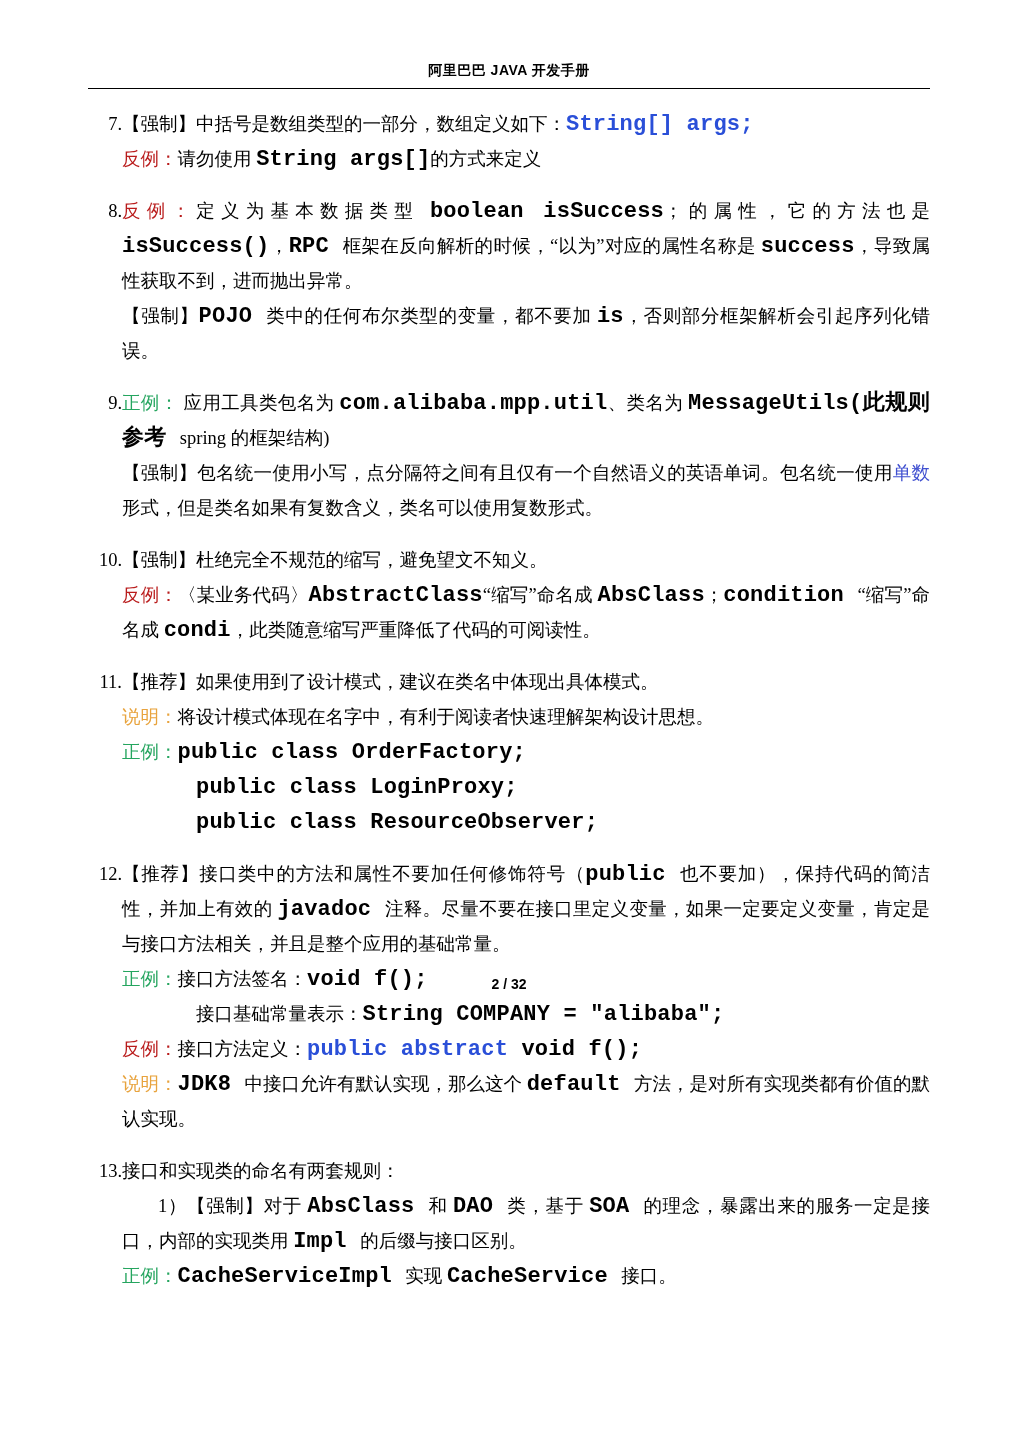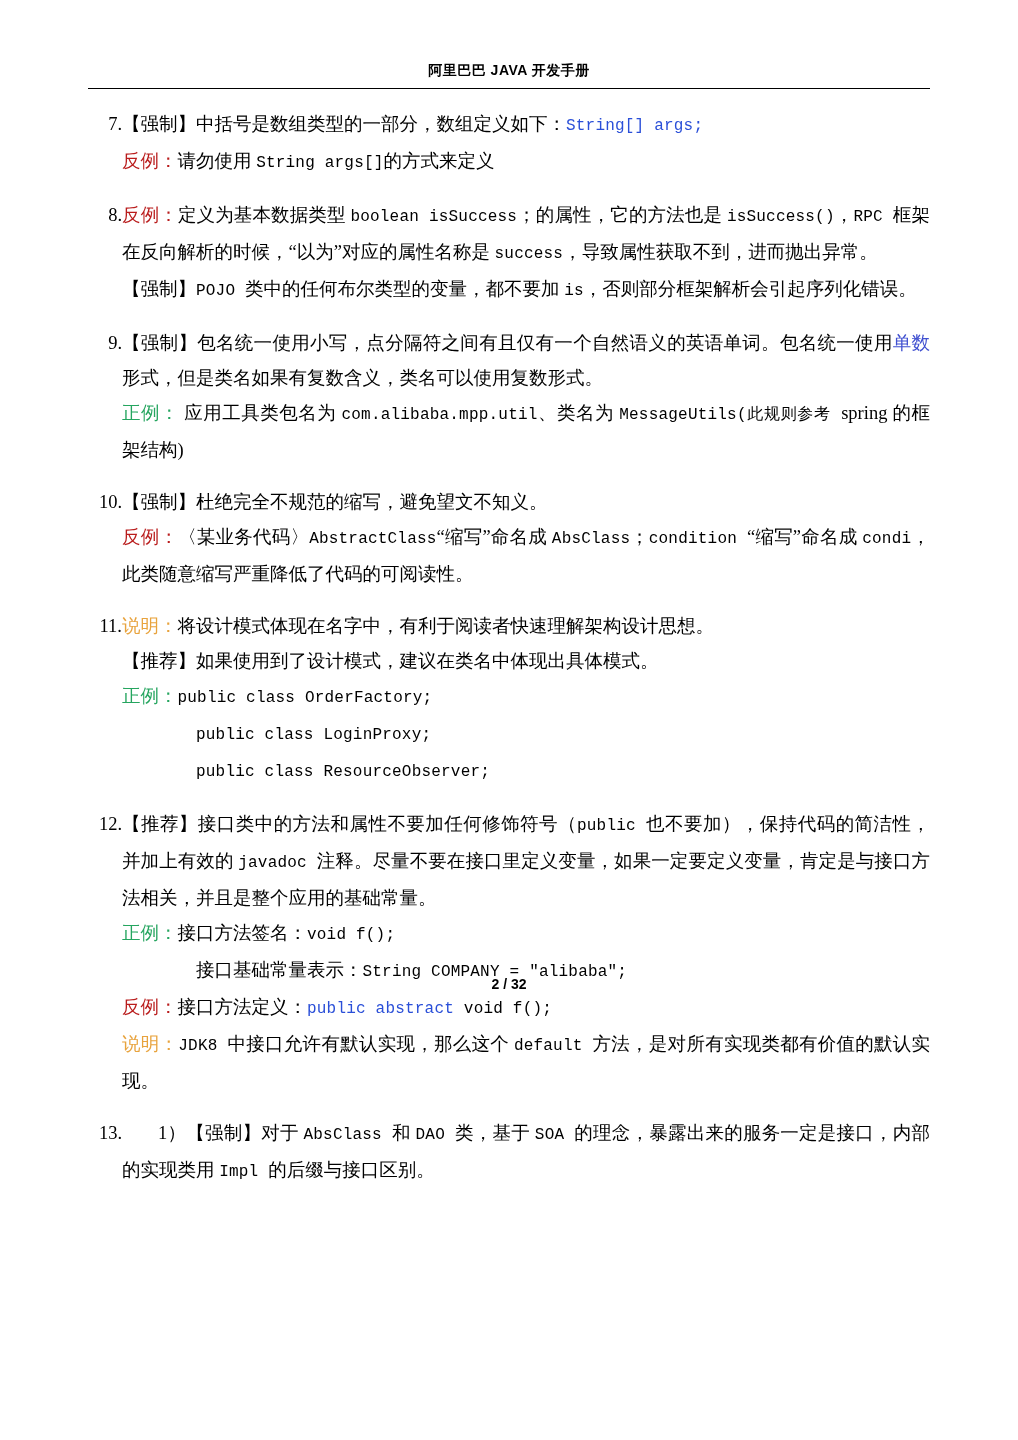"String[] args;" .mono { font-size: 16px -> 22px; font-weight: none -> bold }
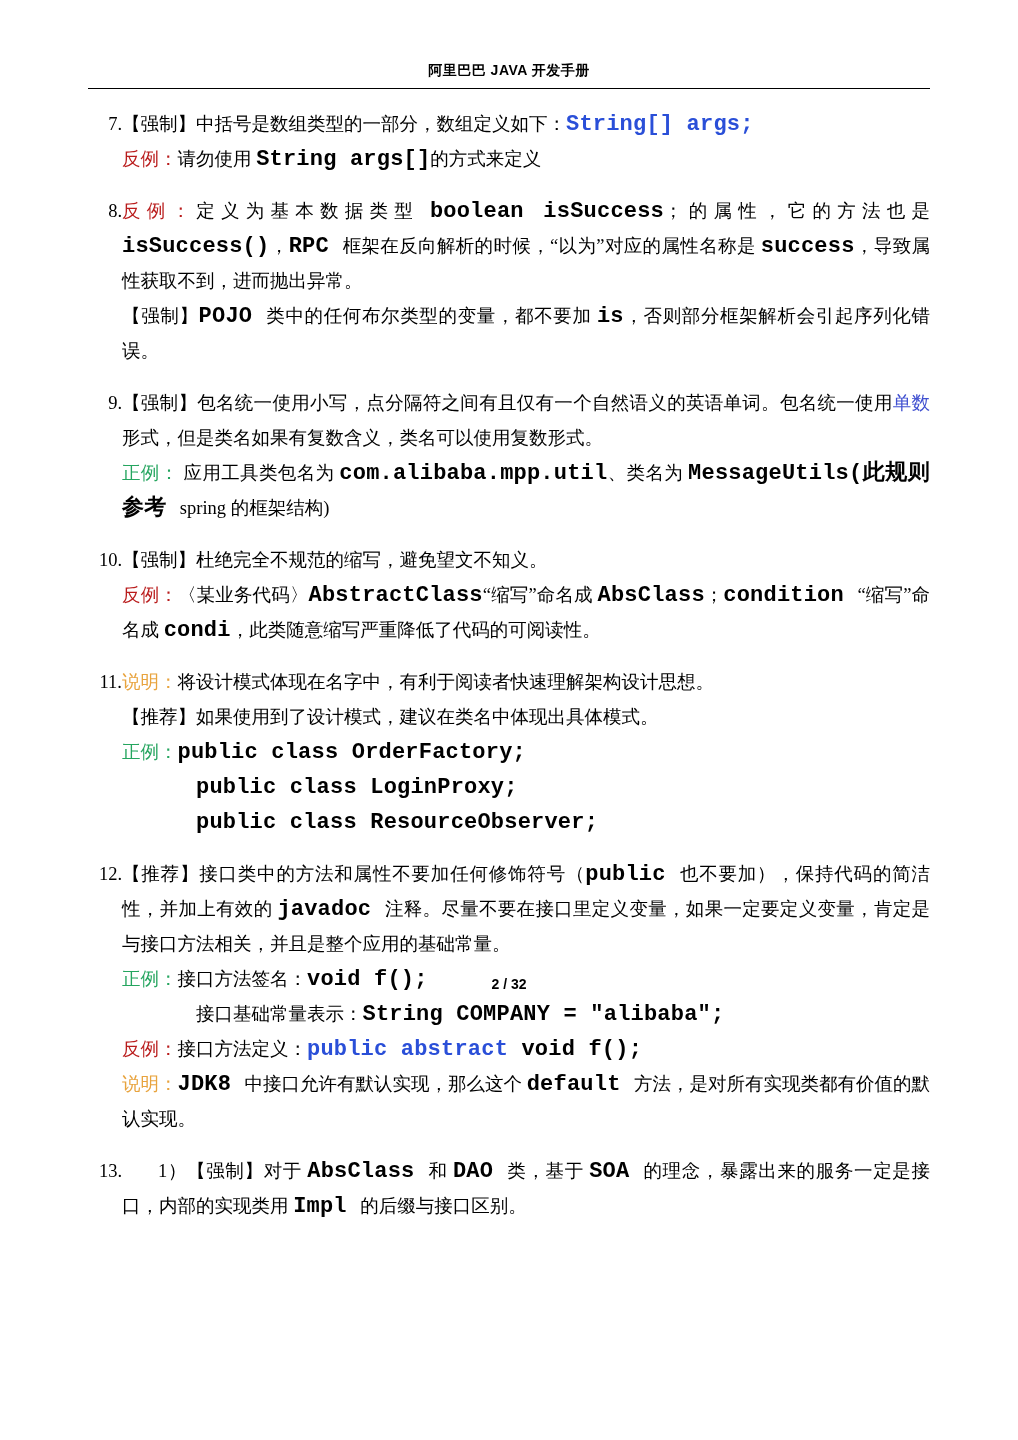"【强制】包名统一使用小写，点分隔符之间有且仅有一个自然语义的英语单词。包名统一使" p { order: before "正例： 应用工具类包名为 com.alibaba.mpp.util、类名为" -> after "正例： 应用工具类包名为 com.alibaba.mpp.util、类名为" }
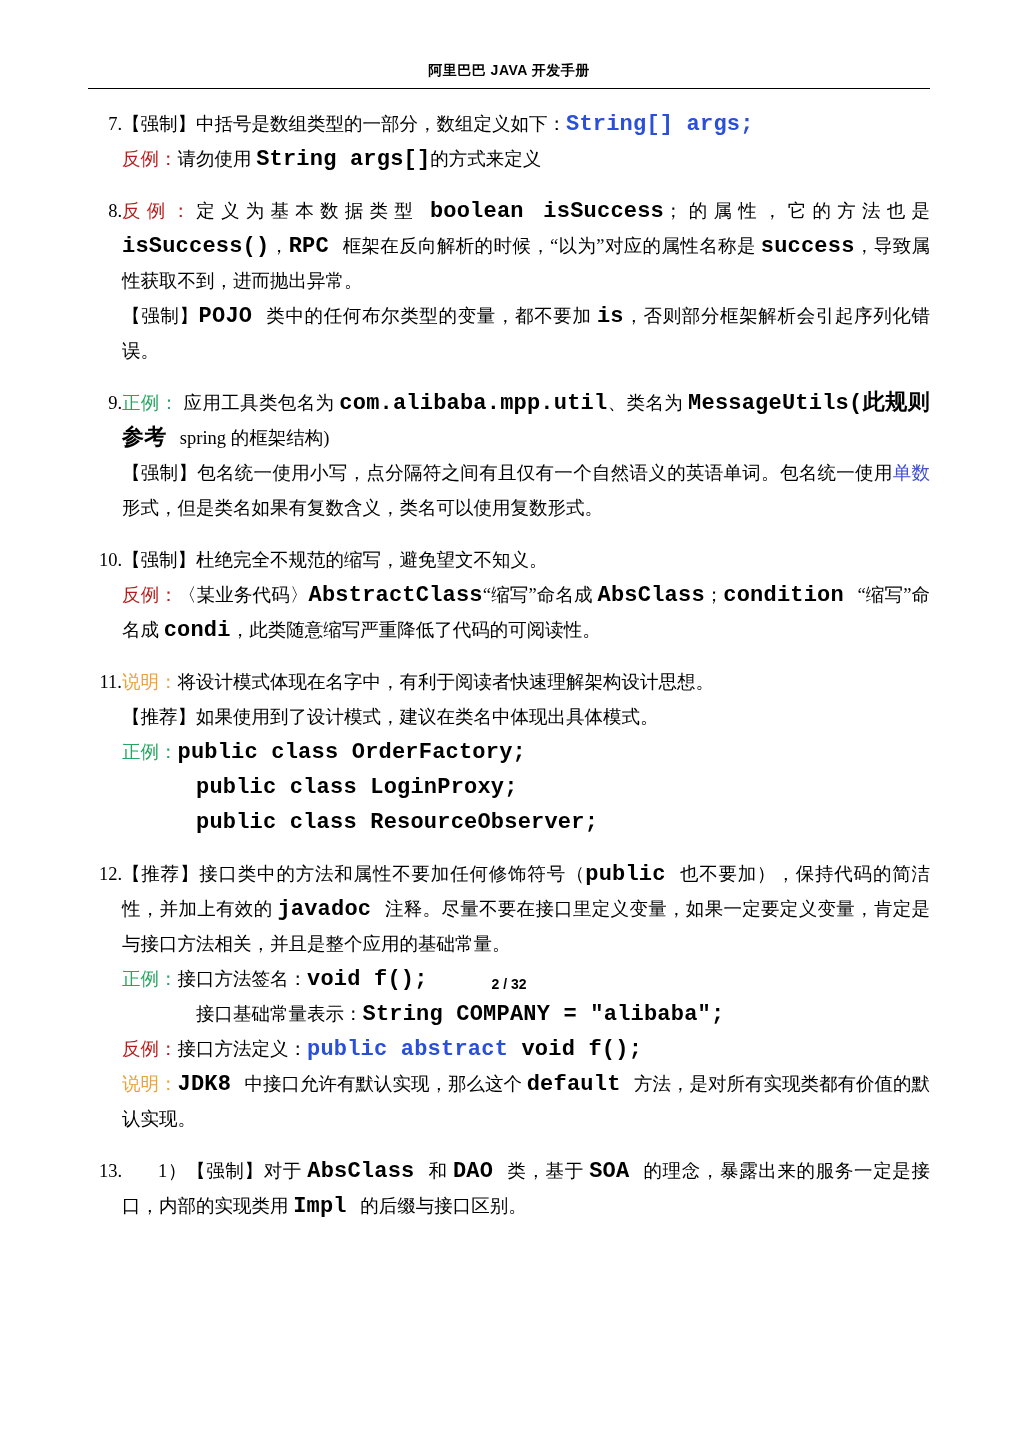"说明：将设计模式体现在名字中，有利于阅读者快速理解架构设计思想。" p { order: before "【推荐】如果使用到了设计模式，建议在类名中体现出具体模式。" -> after "【推荐】如果使用到了设计模式，建议在类名中体现出具体模式。" }
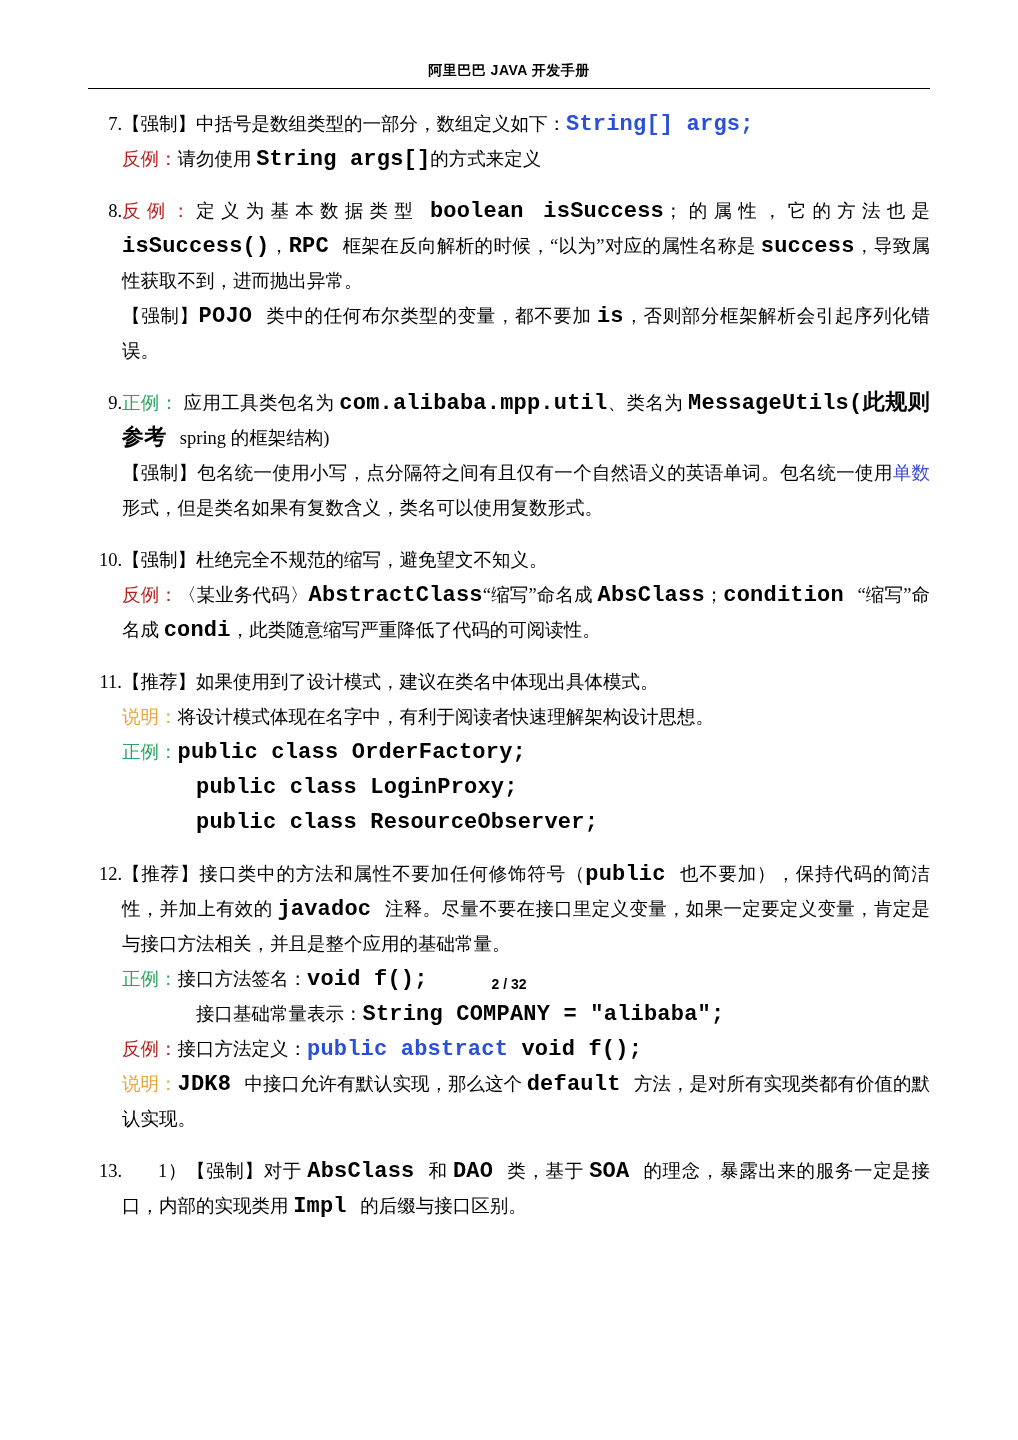"接口和实现类的命名有两套规则：" p { html: none -> <p><span>接口和实现类的命名有两套规则：</span></p> }
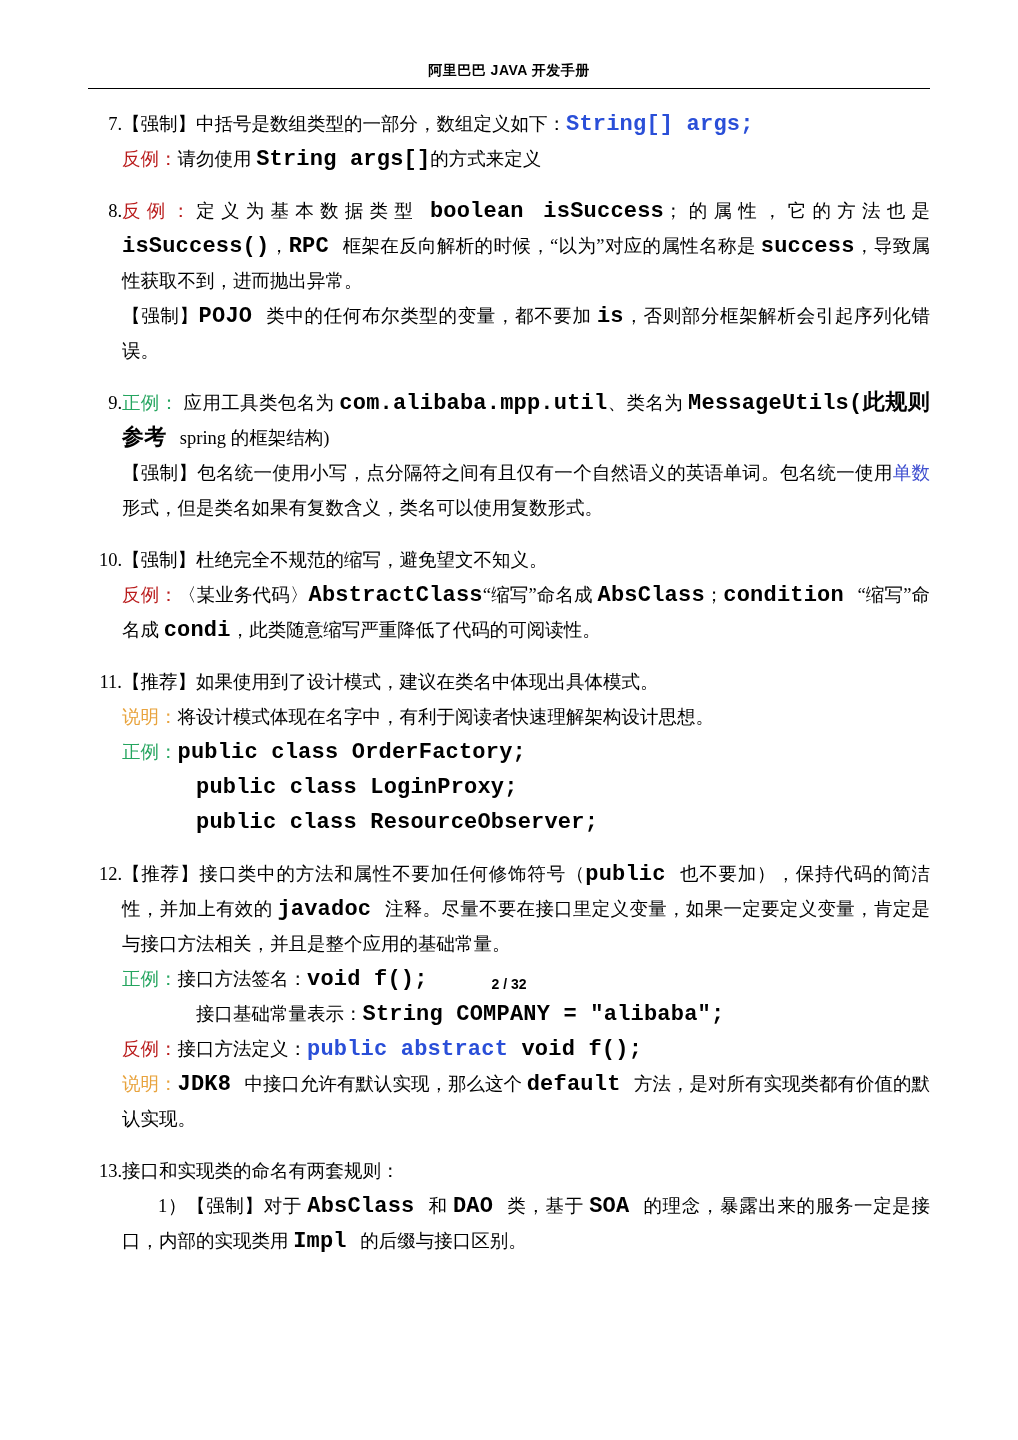"正例：CacheServiceImpl 实现 CacheService 接口。" p { html: none -> <p><span>正例：</span><span>CacheServiceImpl </span><span>实现 </span><span>CacheService </span><span>接口。</span></p> }
